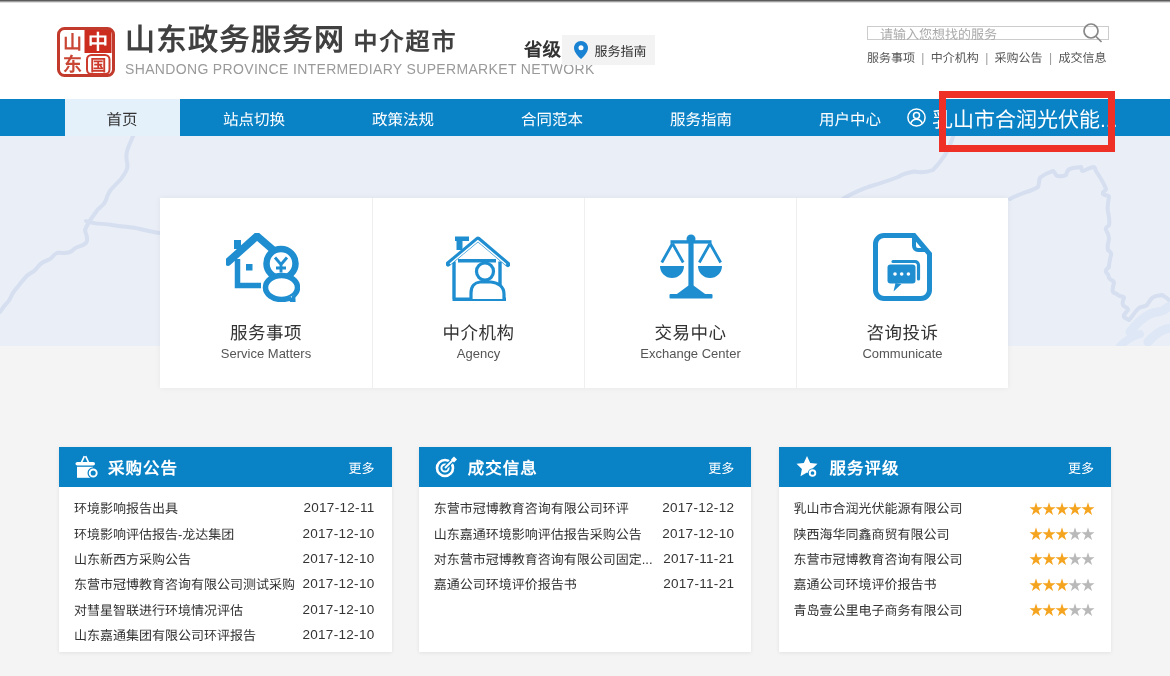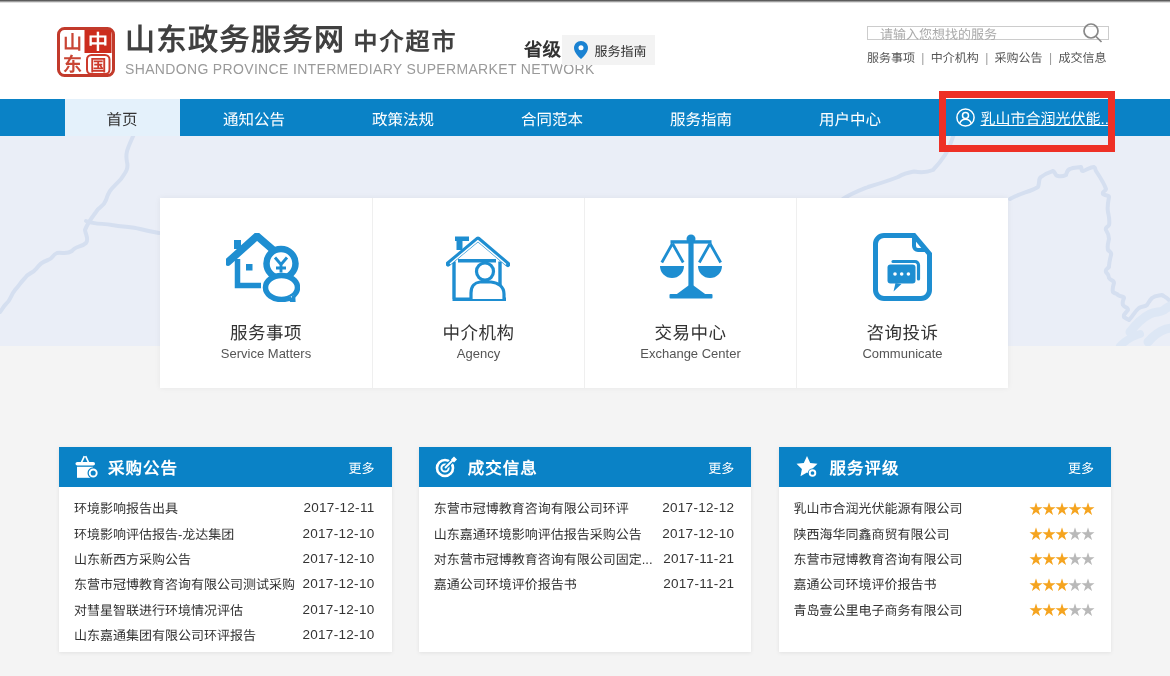"通知公告" li.w2 { text: 通知公告 -> 站点切换 }
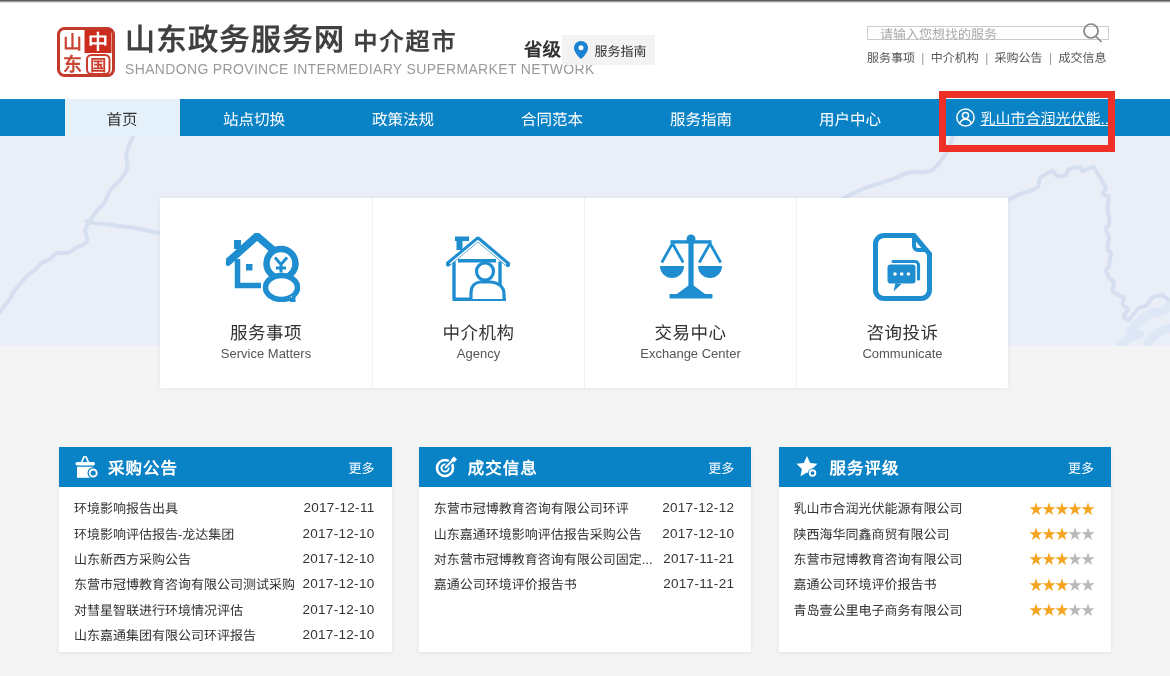"乳山市合润光伏能..." .nav li.user { font-size: 15px -> 21px; justify-content: flex-start -> flex-end; text-decoration: underline -> none }
